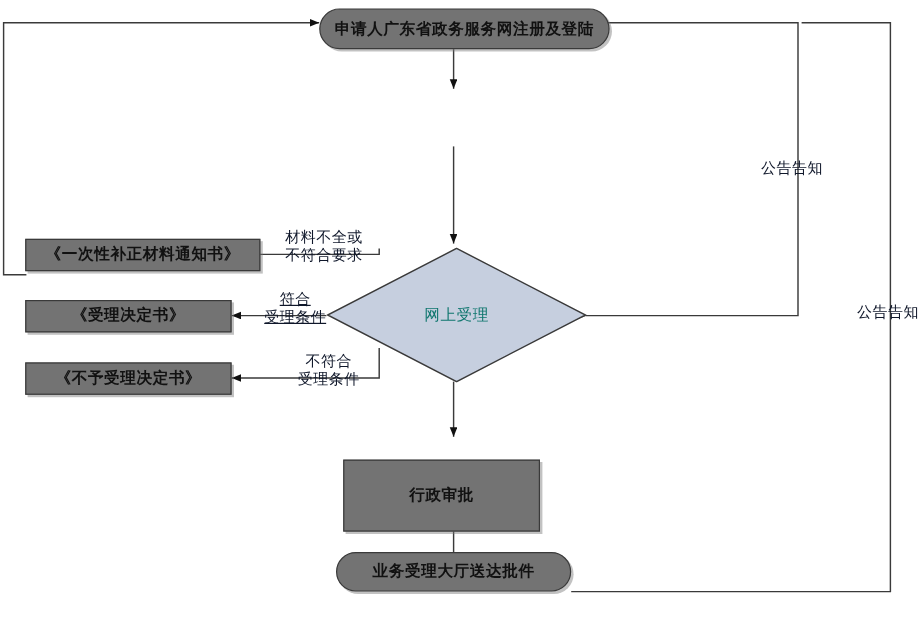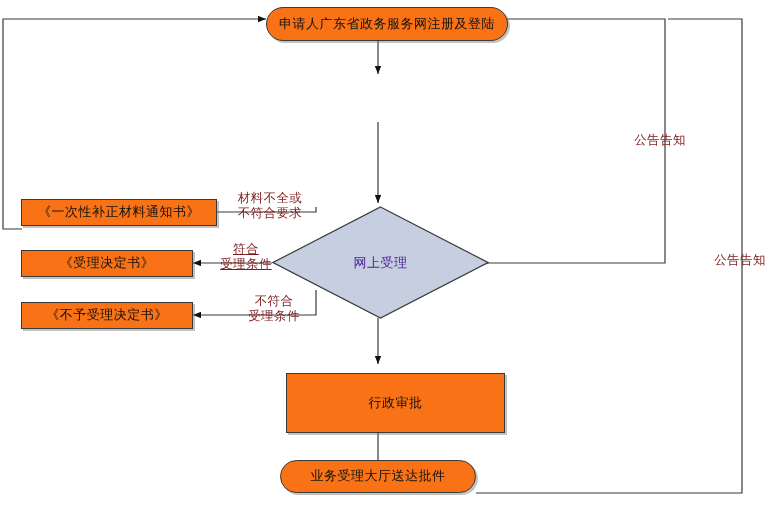"申请人广东省政务服务网注册及登陆" .node { background: #f97316 -> #737373; font-weight: none -> bold }
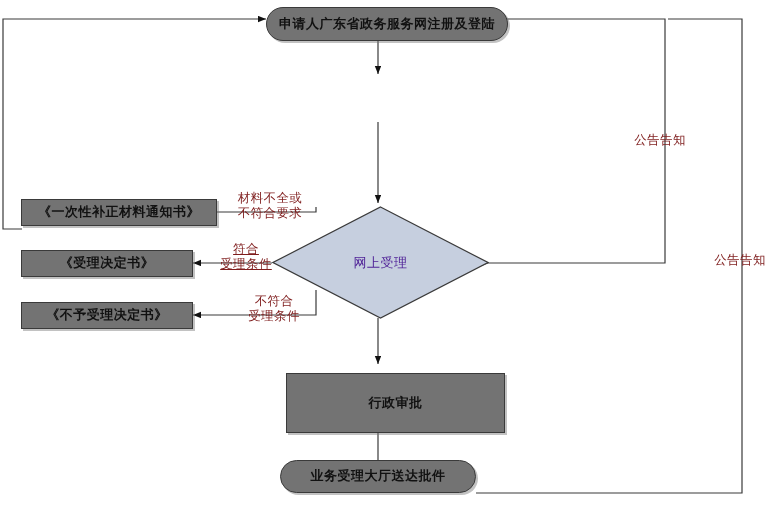"公告告知" .edge-label { color: #7f1d1d -> #0f172a }
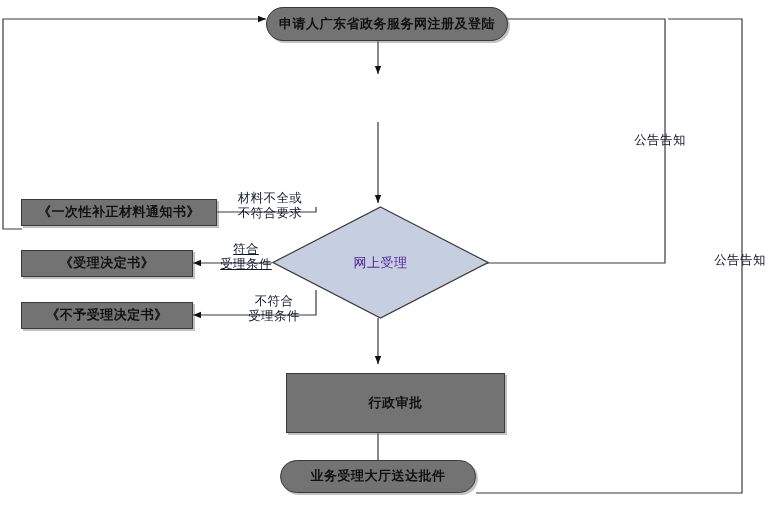"网上受理" .diamond-text { color: #4c1d95 -> #0f766e }
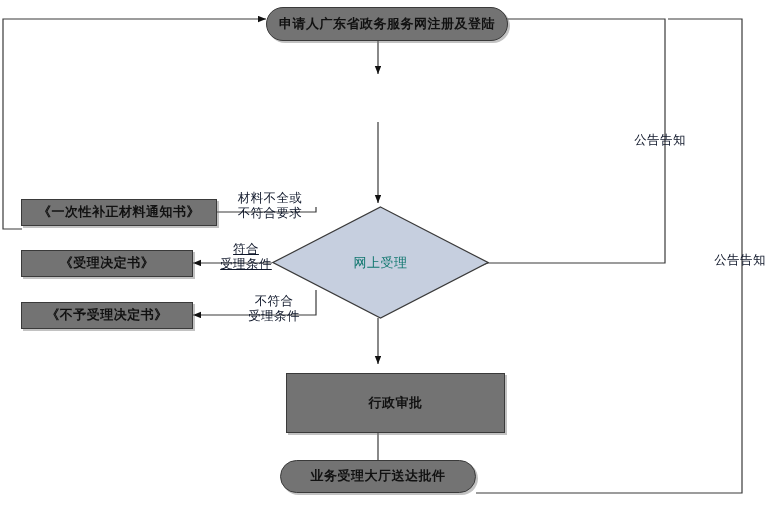"行政审批" div.node { top: 373px -> 383px; width: 219px -> 164px }
